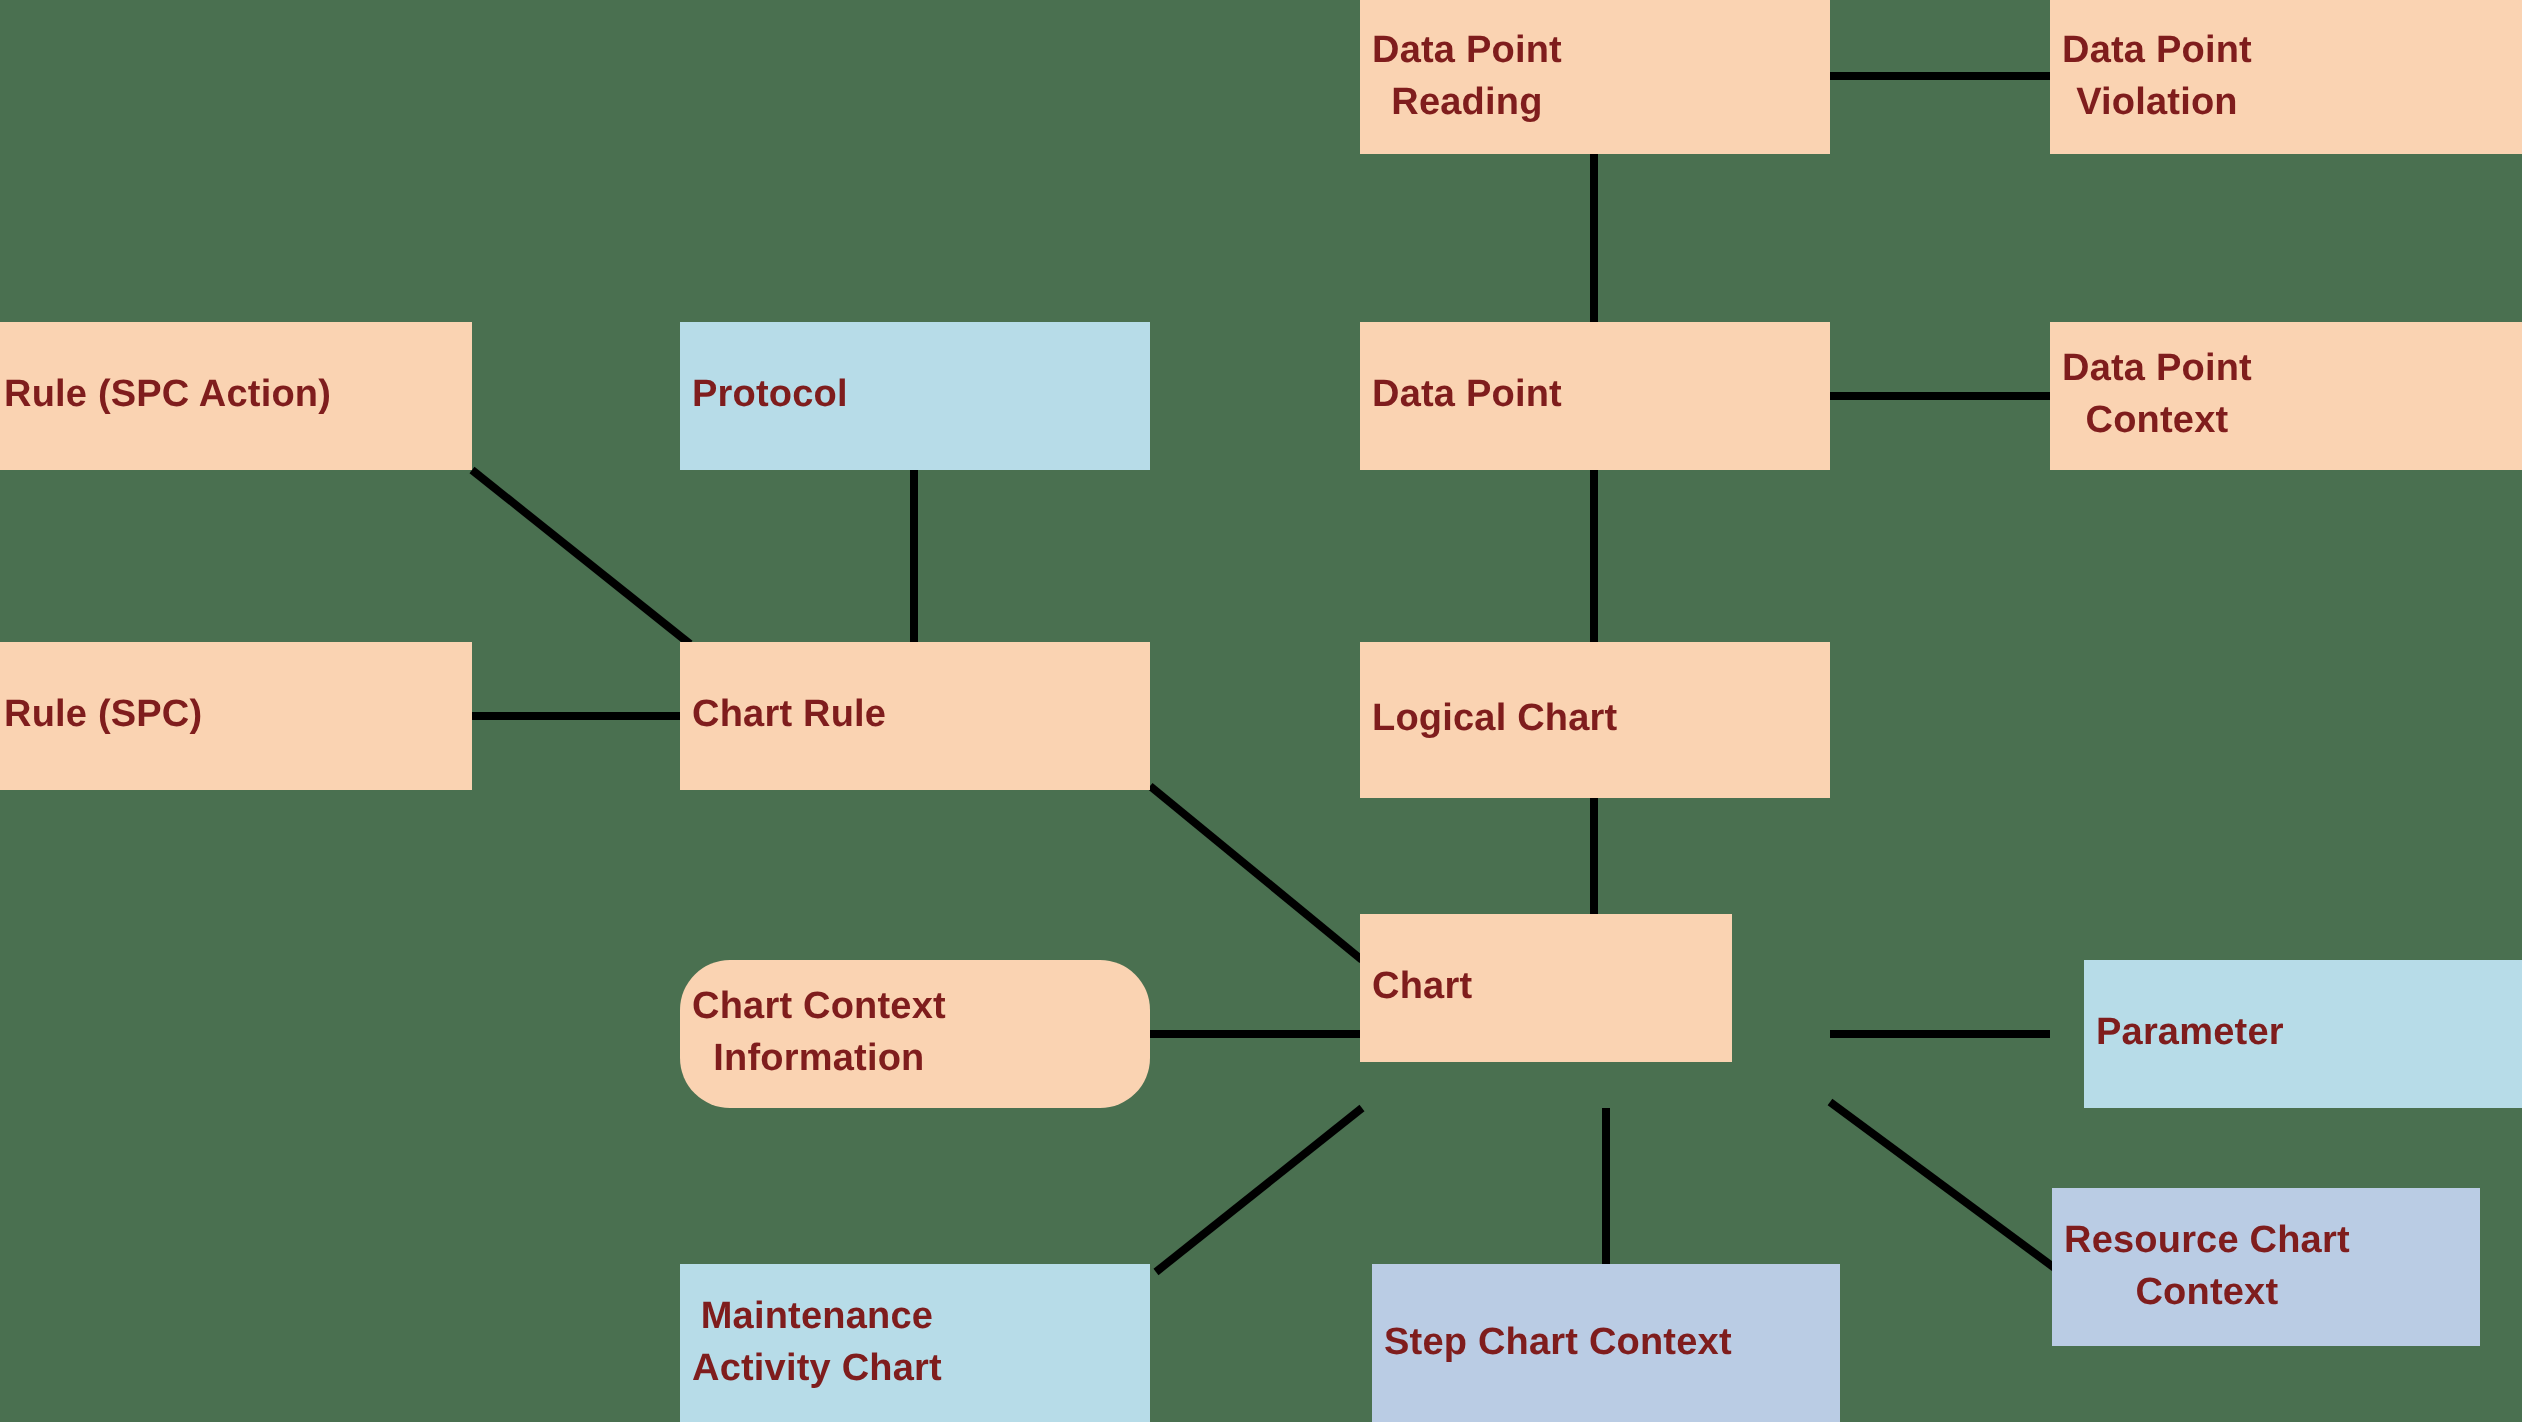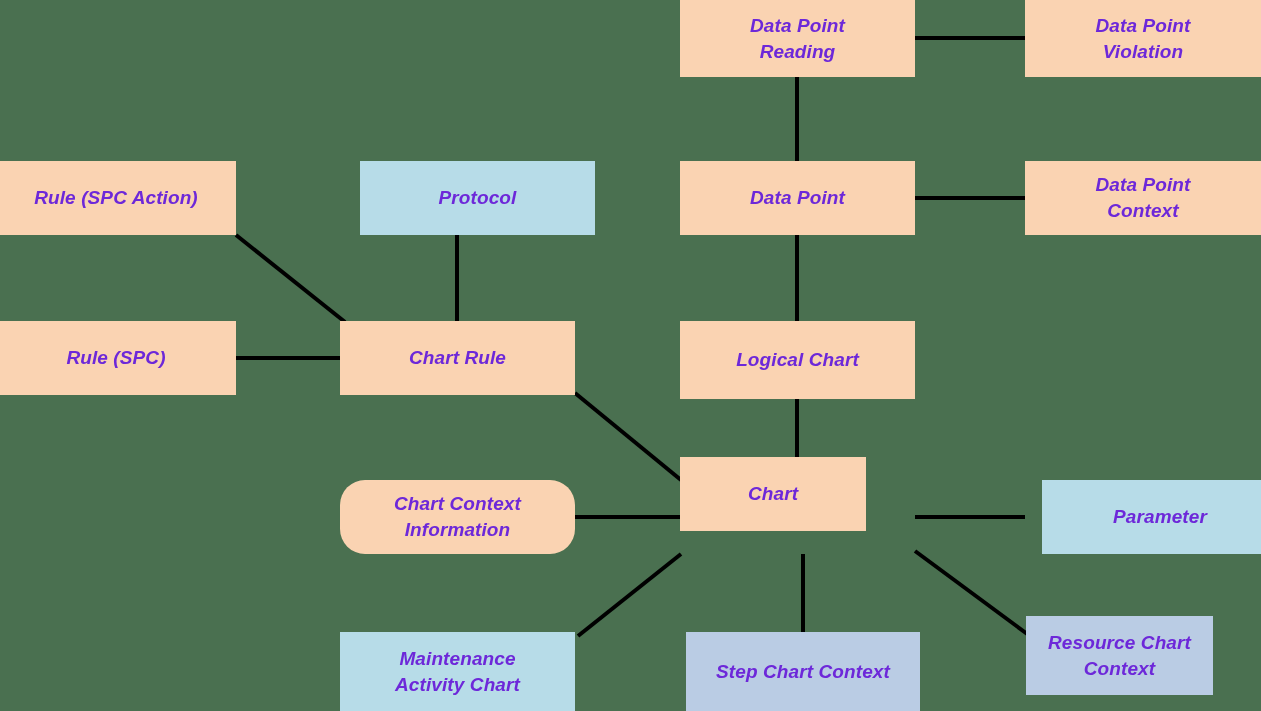"Data Point" .node { color: #6d28d9 -> #7f1d1d; font-style: italic -> none; justify-content: center -> flex-start }
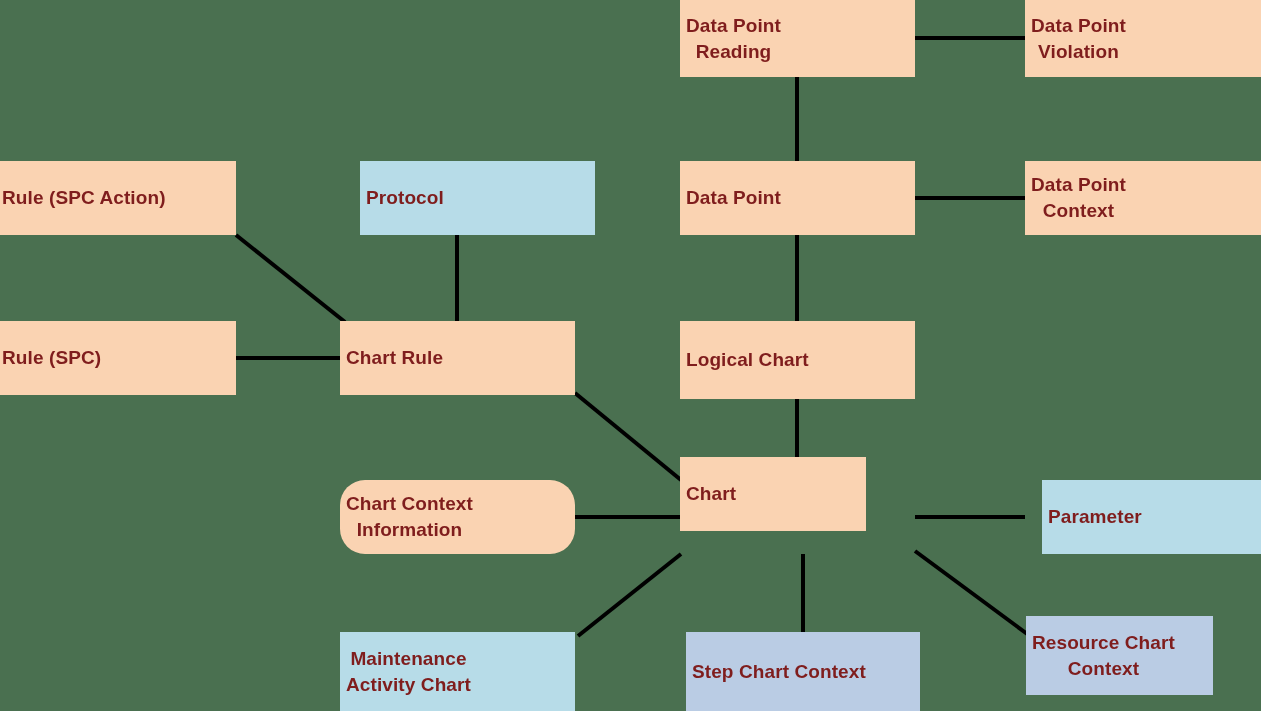"Protocol" div.node { margin-left: 20px -> none }
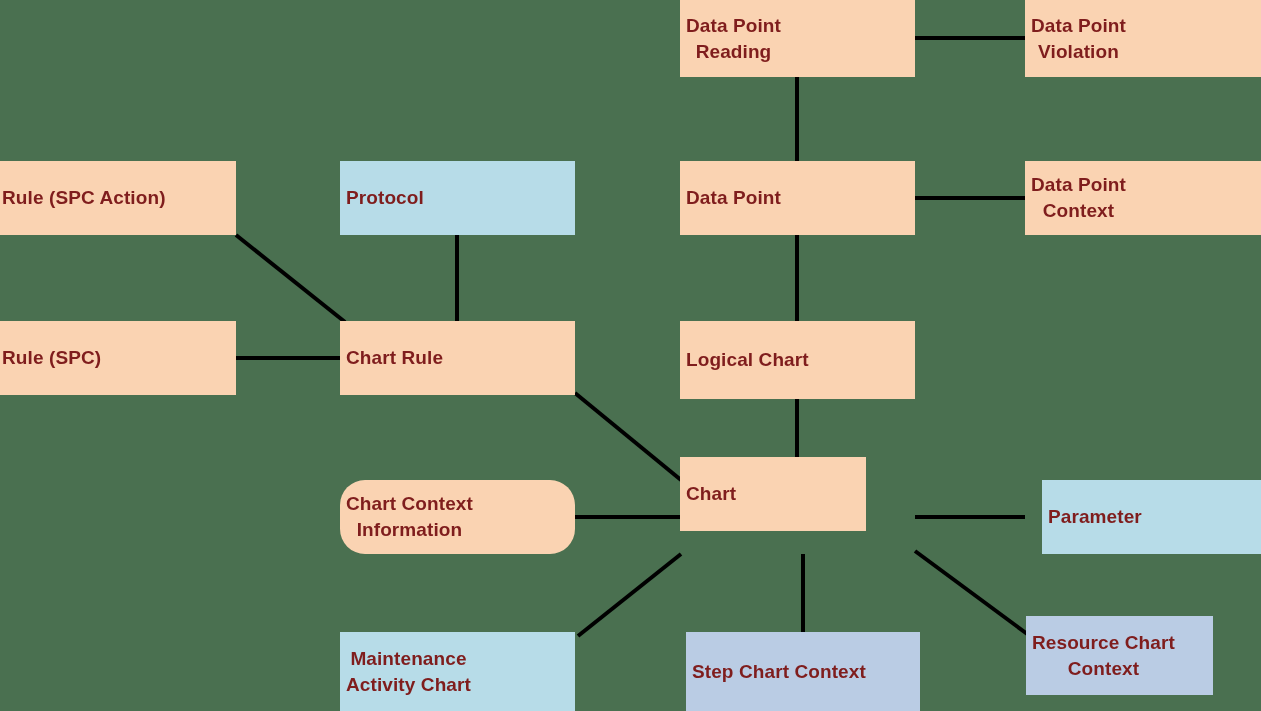"Resource Chart" div.node { top: 616px -> 594px; width: 187px -> 214px }
